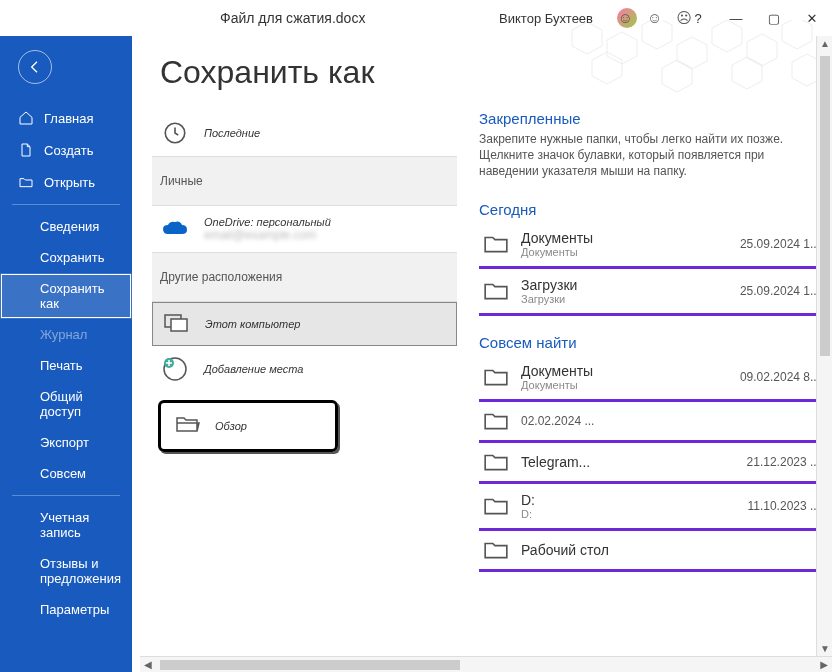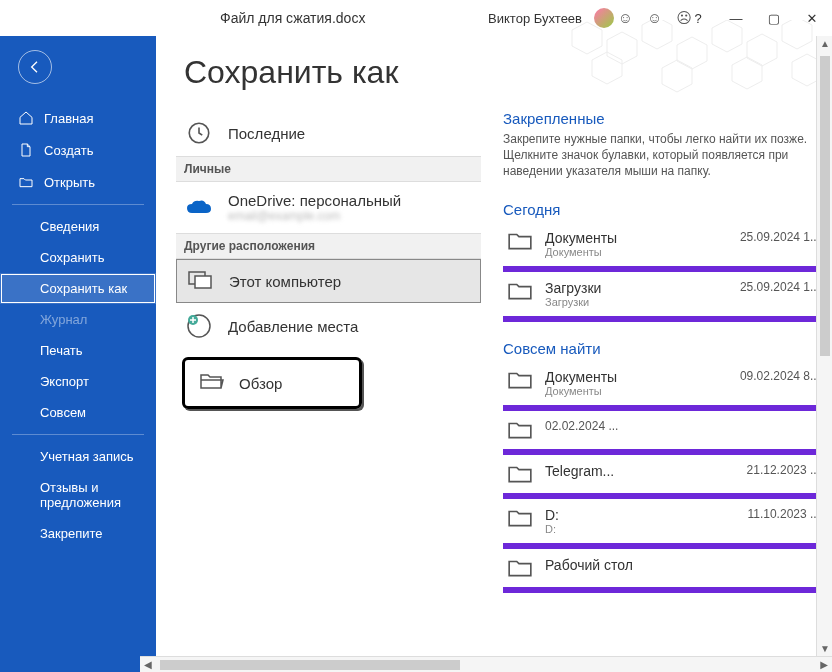"Виктор Бухтеев" .user-area { gap: 12px -> 24px; right: 218px -> 195px }
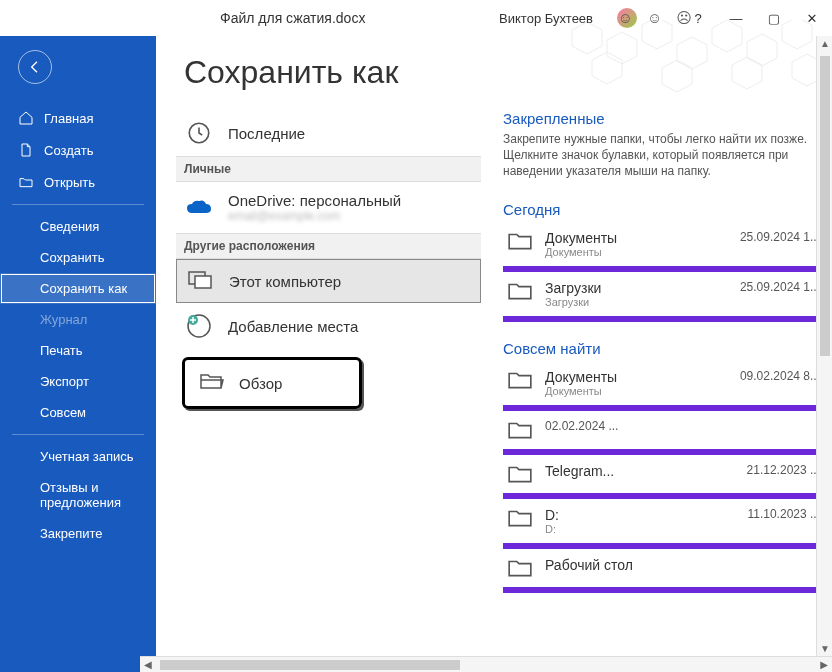"Главная" .sidebar { width: 156px -> 132px }
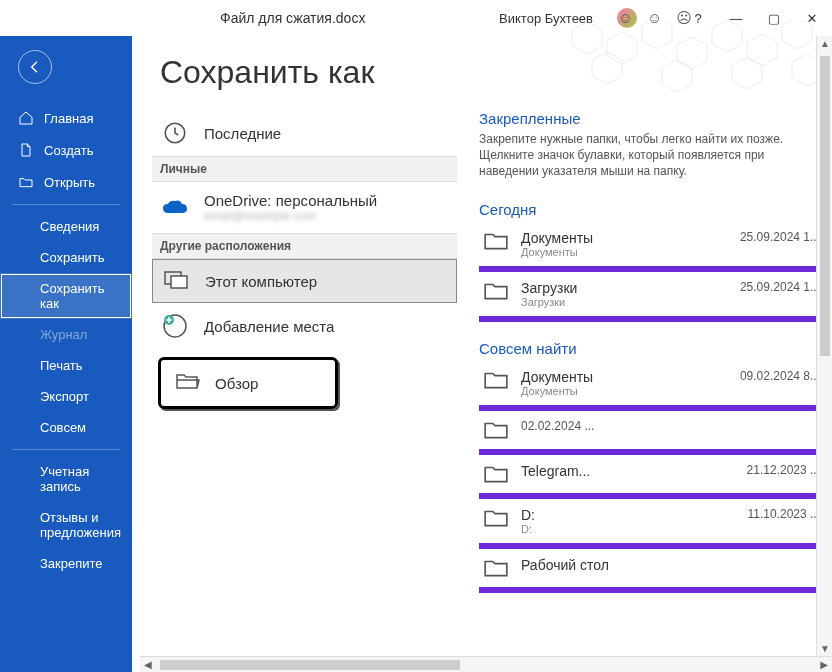"Последние" .loc-label { font-size: 15px -> 11px; font-style: none -> italic }
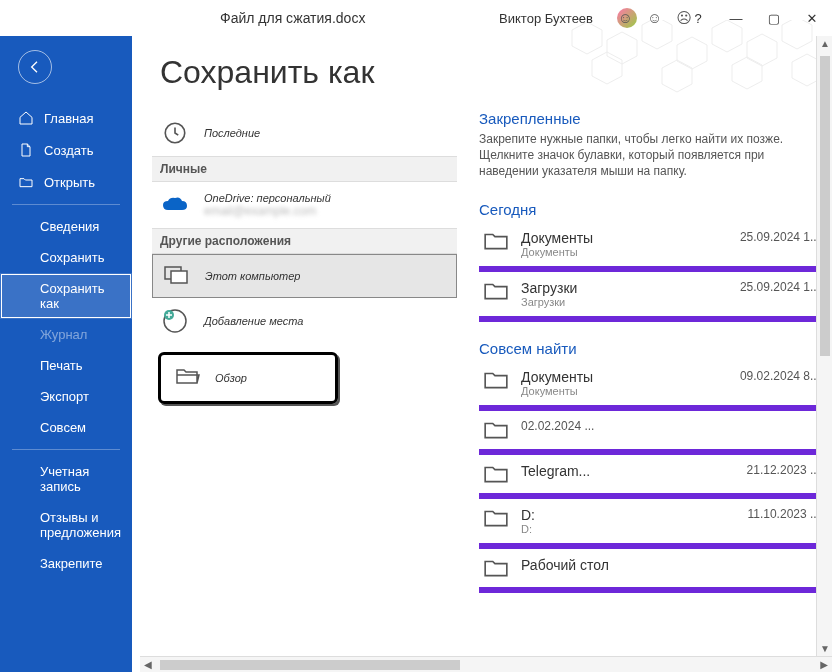"Личные" .loc-header { font-weight: bold -> none; padding: 5px 8px -> 17px 8px }
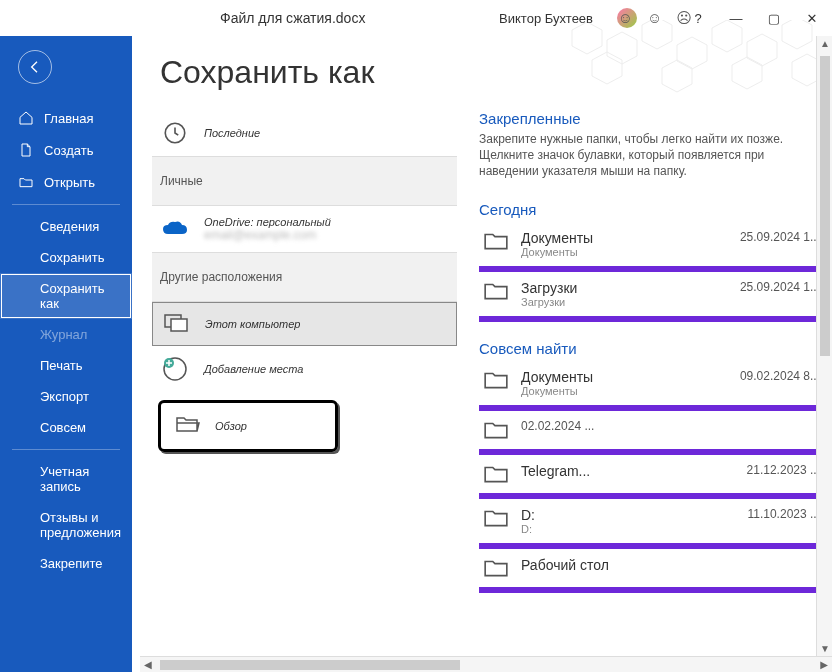"Документы" .folder-row { align-items: flex-start -> center; border-bottom: 6px solid #6d28d9 -> 3px solid #6d28d9 }
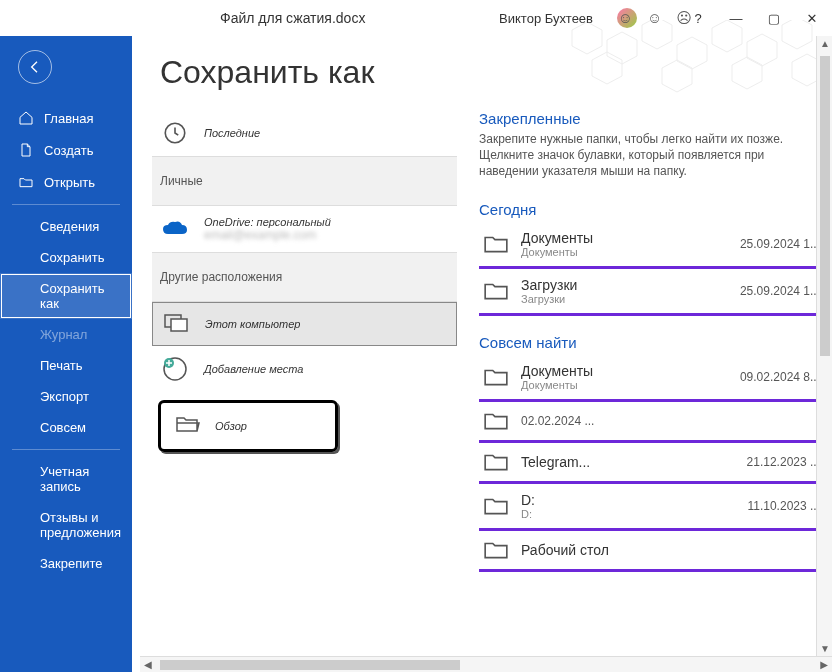"Общий доступ" div.side-item { html: none -> <div> <span>Общий доступ</span> </div> }
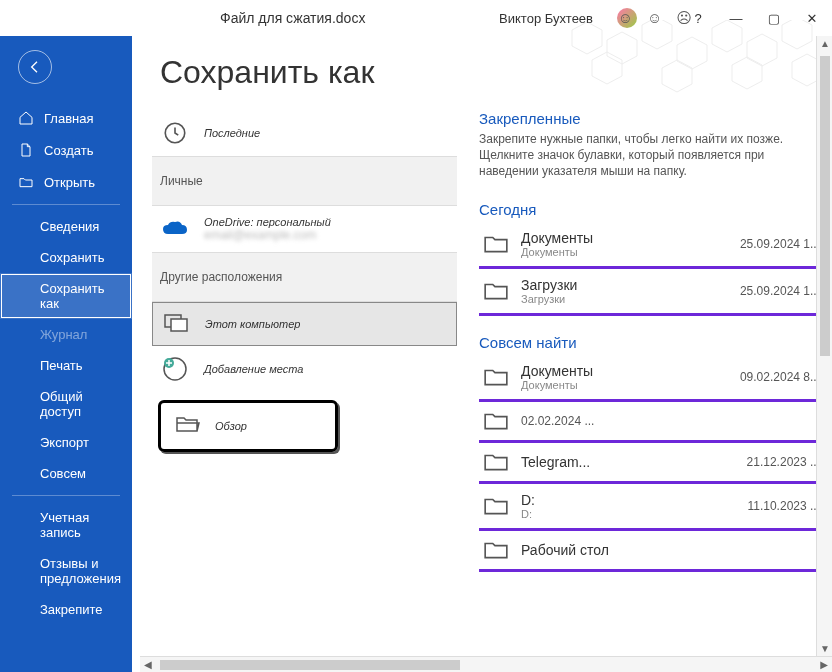"Закрепите" span { text: Закрепите -> Параметры }
